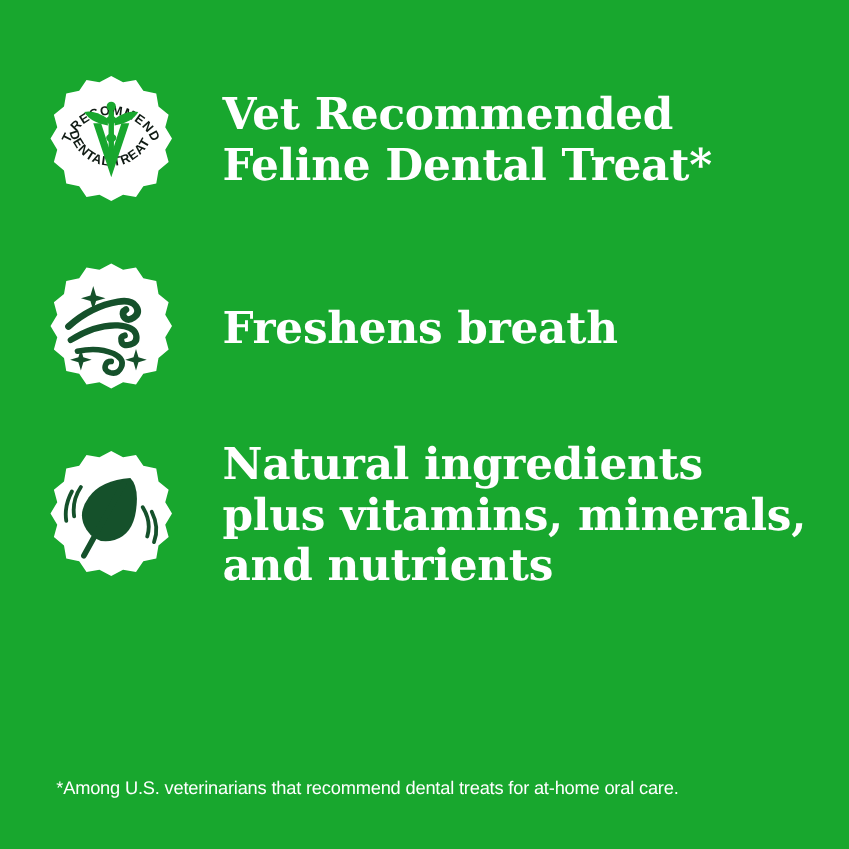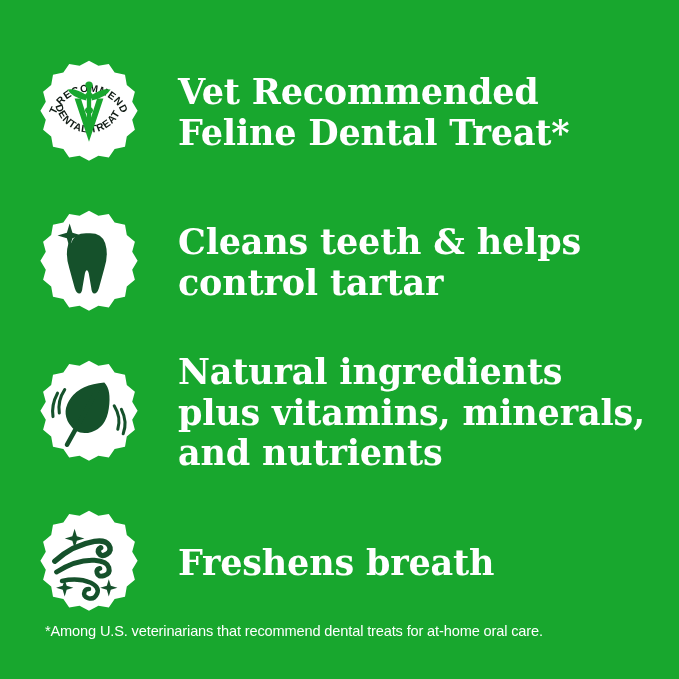"Cleans teeth & helps" div.feature-row { html: <div> <div> <div> <svg> <path></path> <g> <path></path> <path></path> </g> </svg> </div> </div> <div> <p>Cleans teeth &amp; helps control tartar</p> </div> </div> -> none }
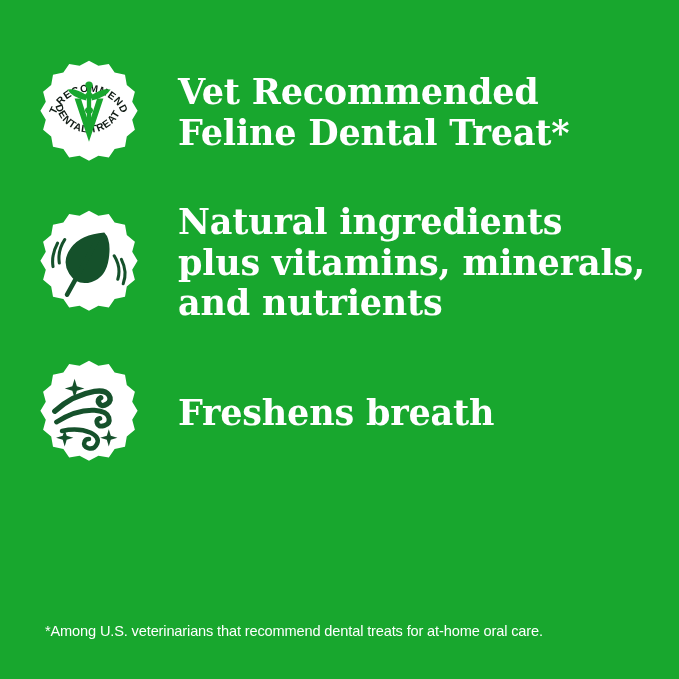"Natural ingredients" div.feature-row { order: before "Freshens breath" -> after "Freshens breath" }
